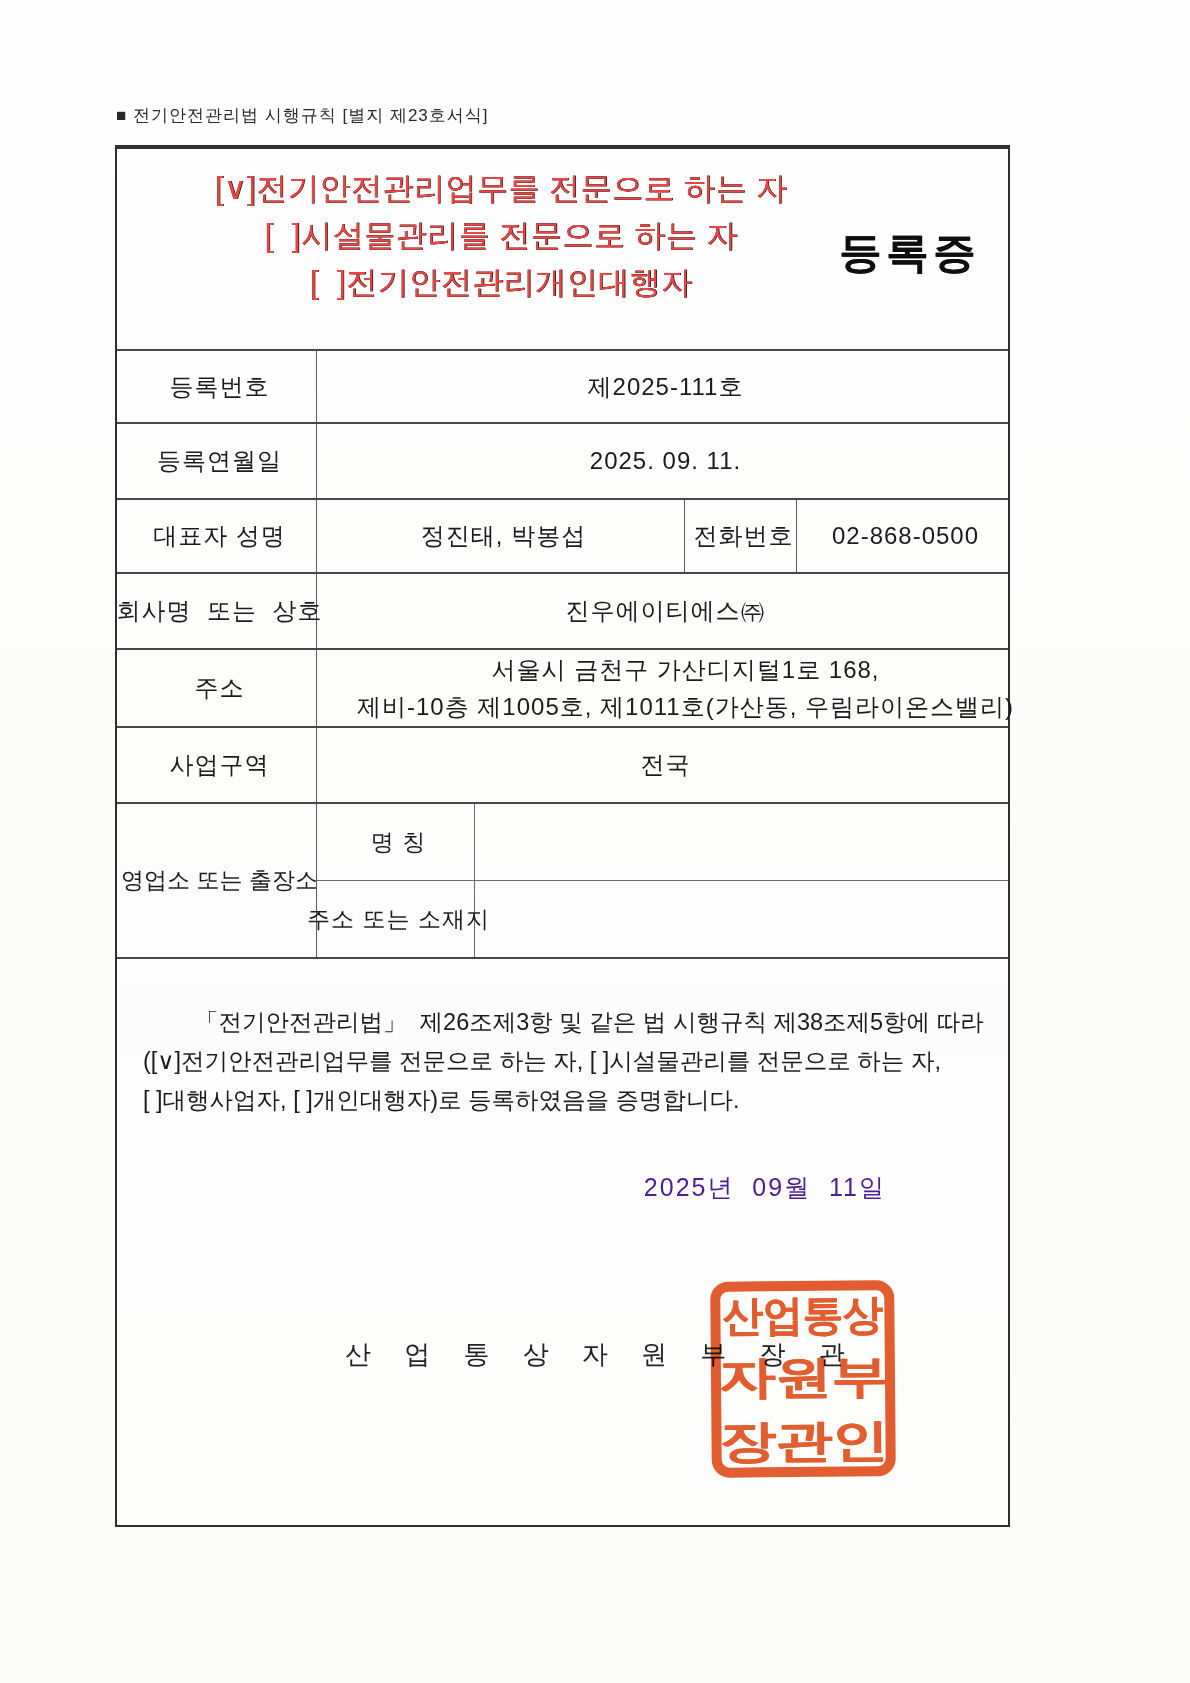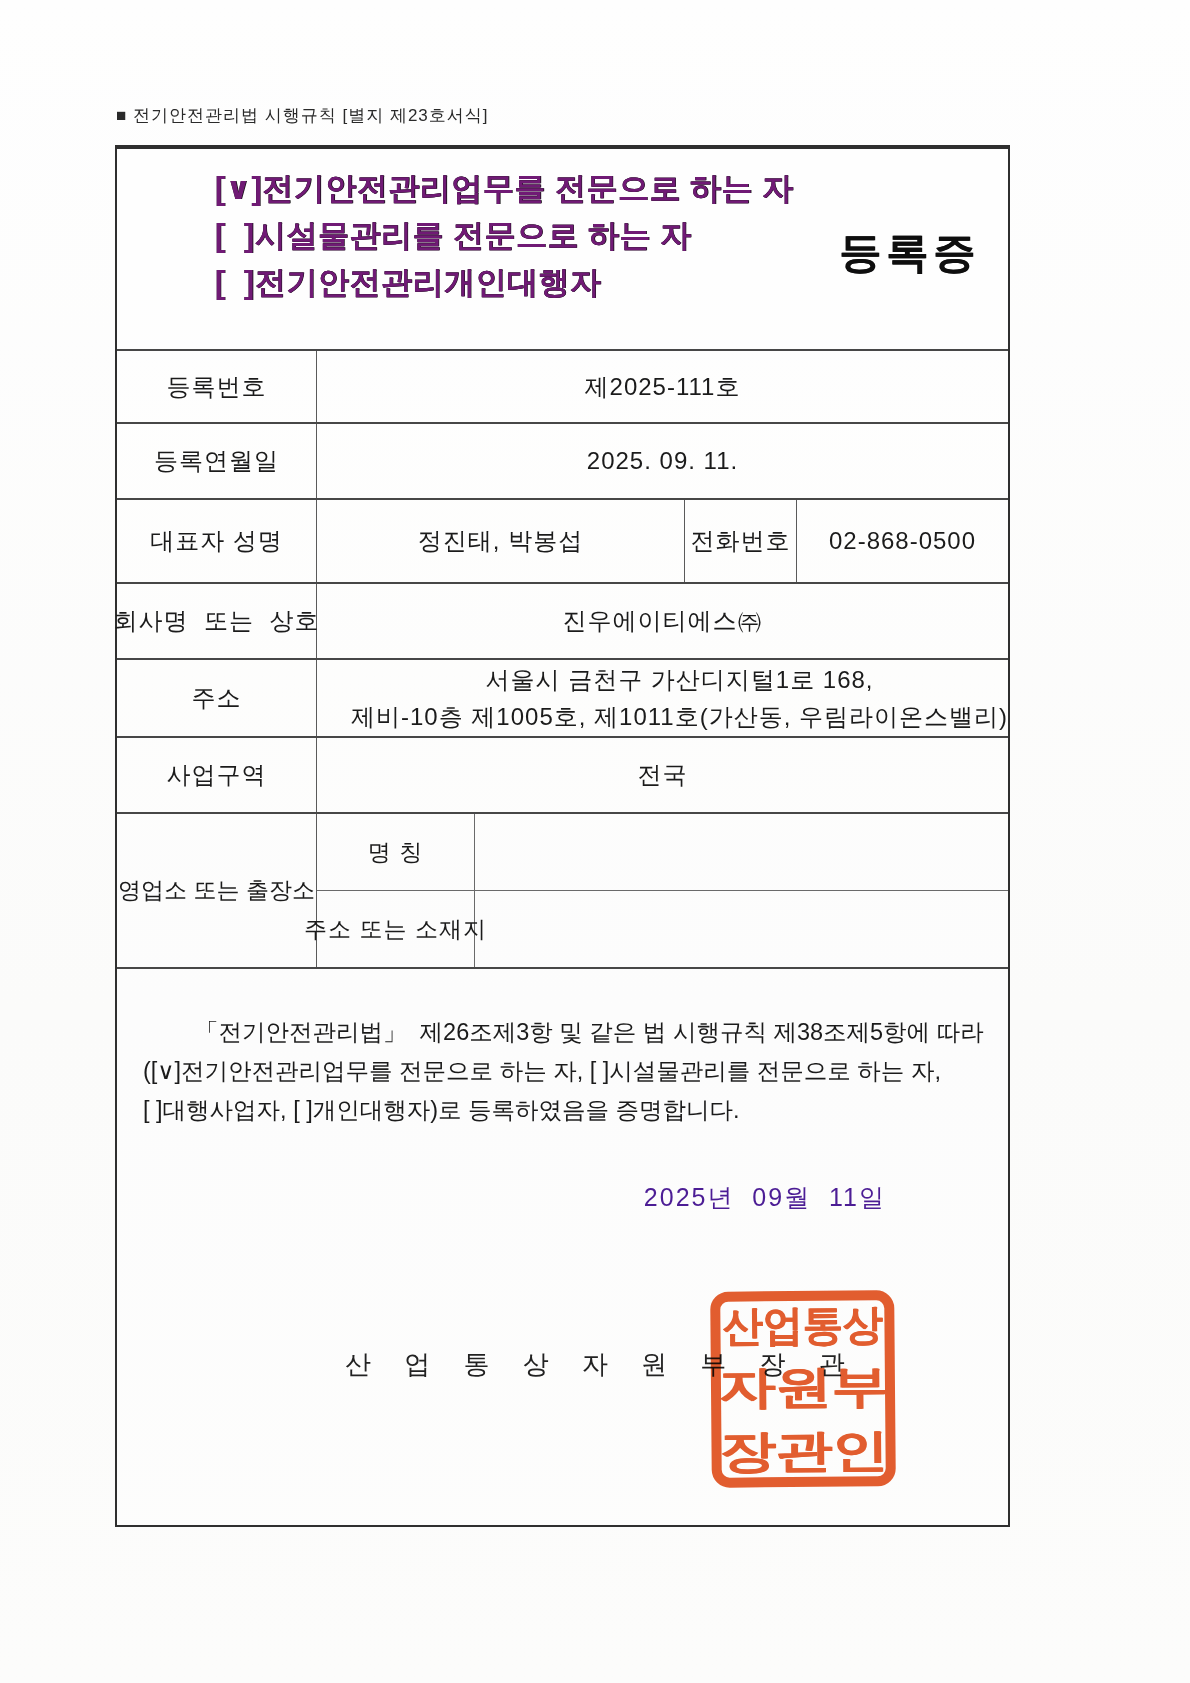"[∨]전기안전관리업무를 전문으로 하는 자" .opt-line { color: #701a75 -> #ef4444; font-weight: 700 -> 400; text-align: none -> center }
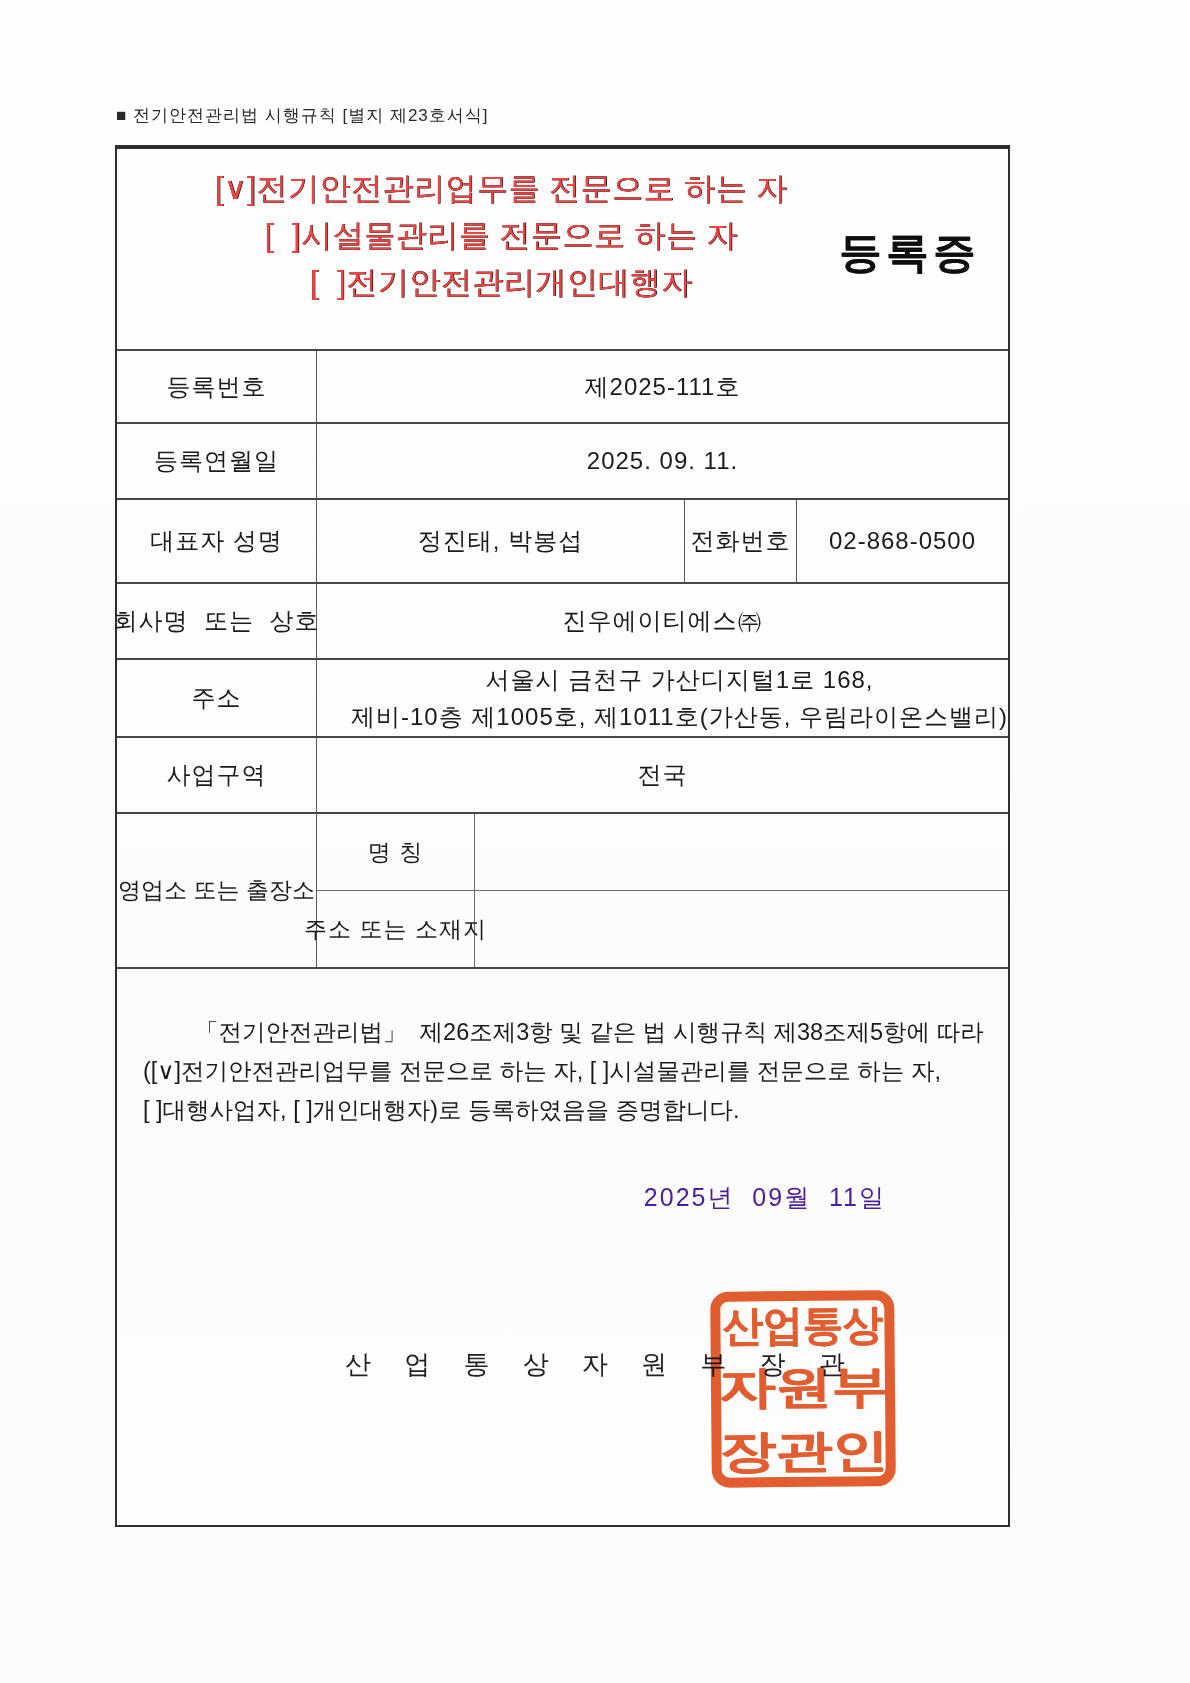"등록번호" .cell { padding-left: none -> 6px }
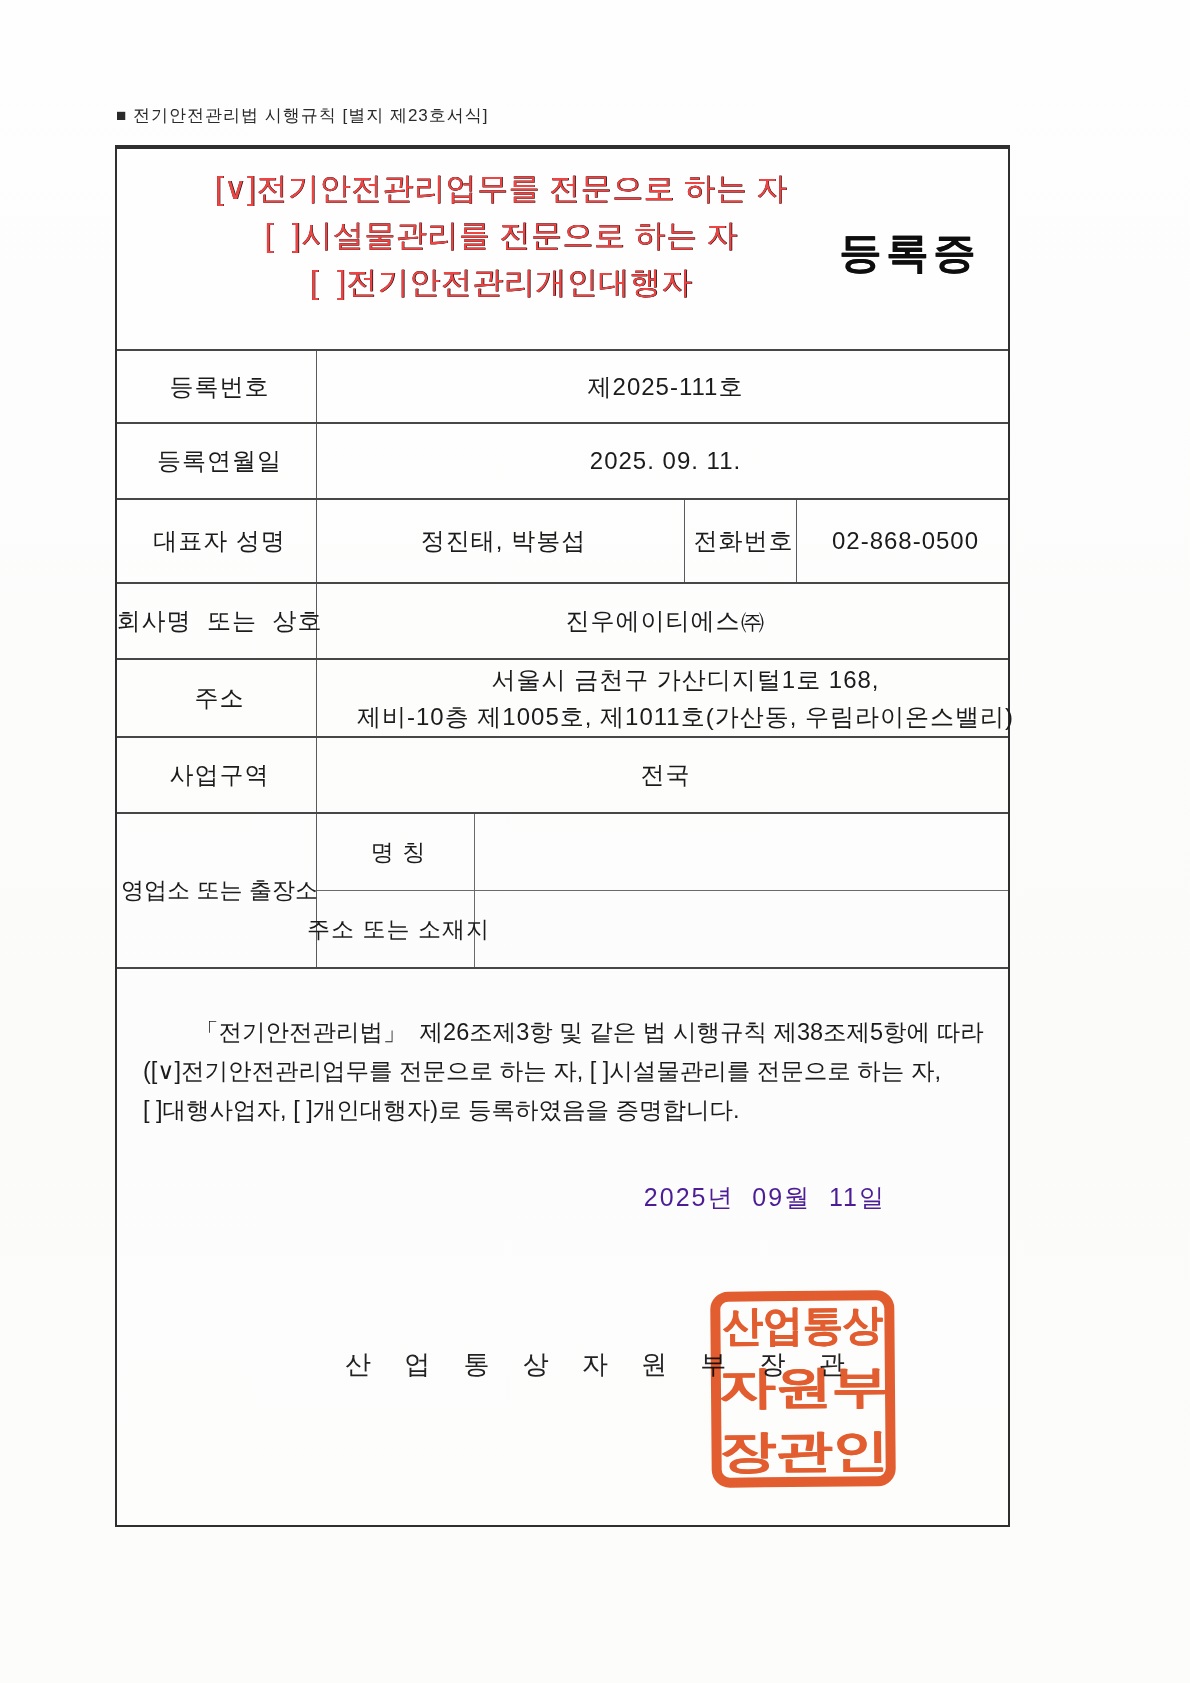"대표자 성명" .r3 { height: 84px -> 74px }
